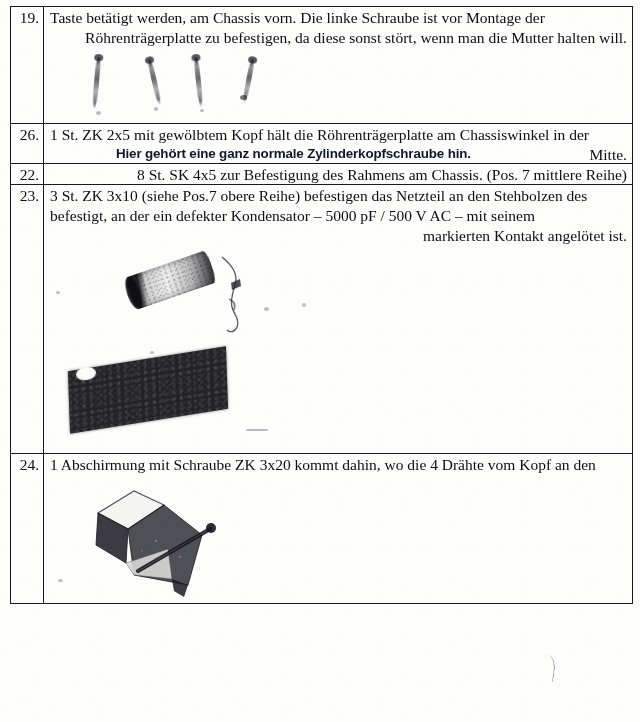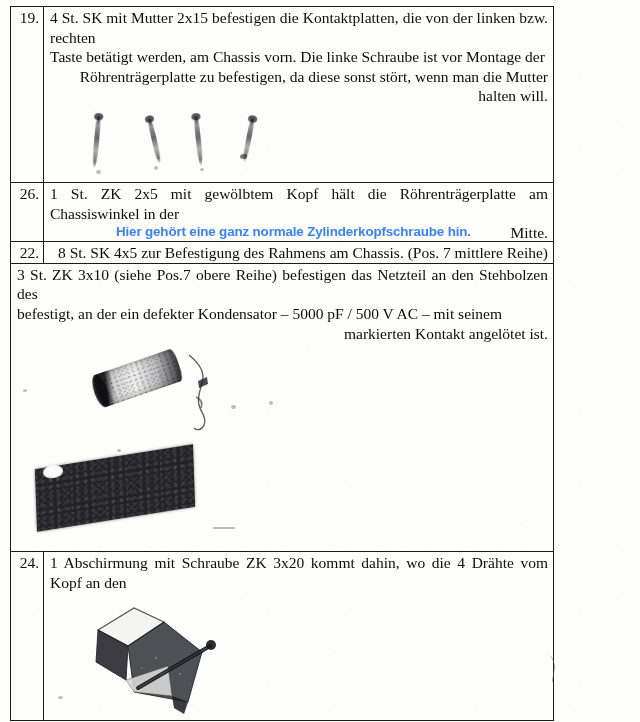"19." #table { width: 544px -> 623px }
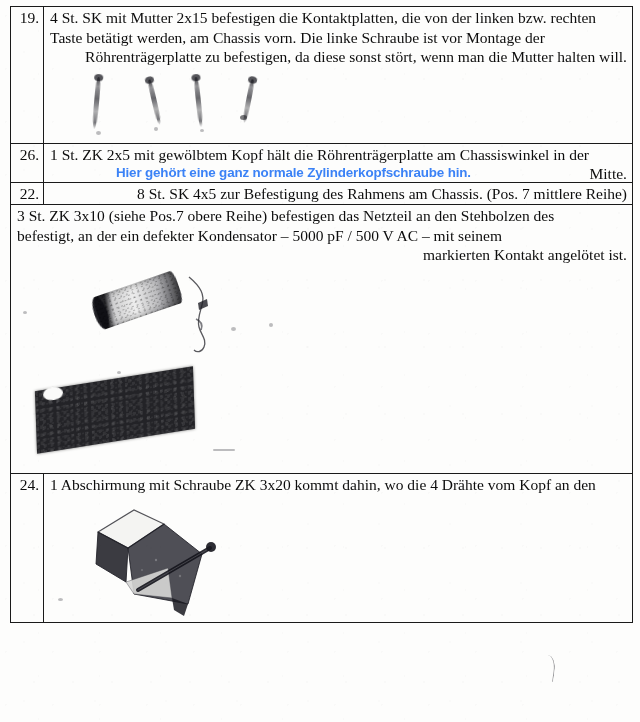"4 St. SK mit Mutter" p.txt { html: <p>4 St. SK mit Mutter 2x15 befestigen die Kontaktplatten, die von der linken bzw. rechten</p> -> none }
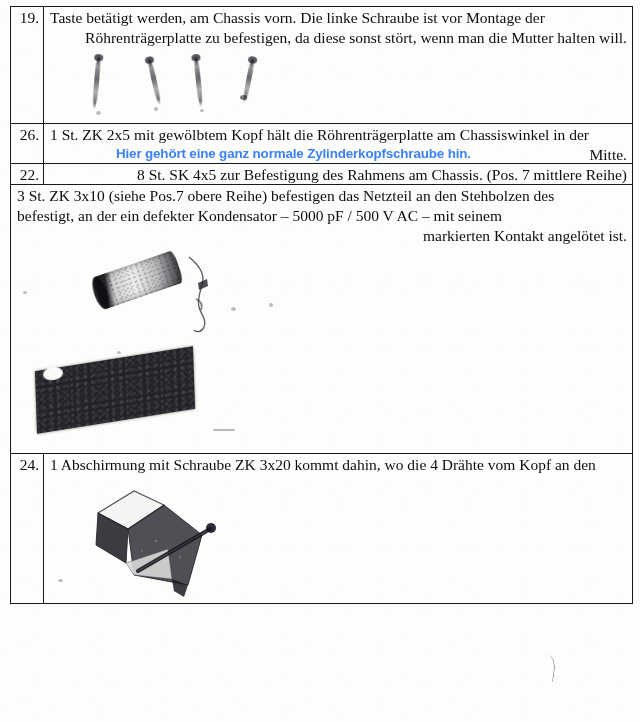"Hier gehört eine ganz normale" .redline { color: #3b82f6 -> #0f172a }
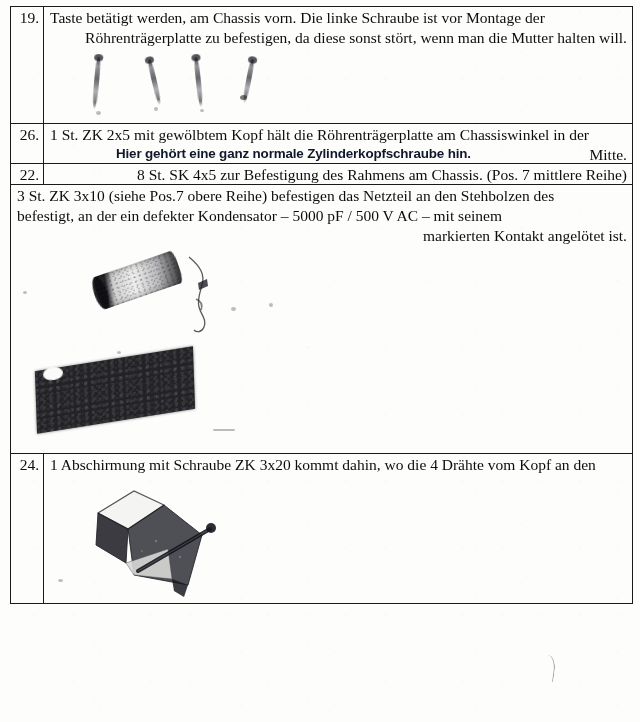"23." div.num { html: none -> <div>23.</div> }
